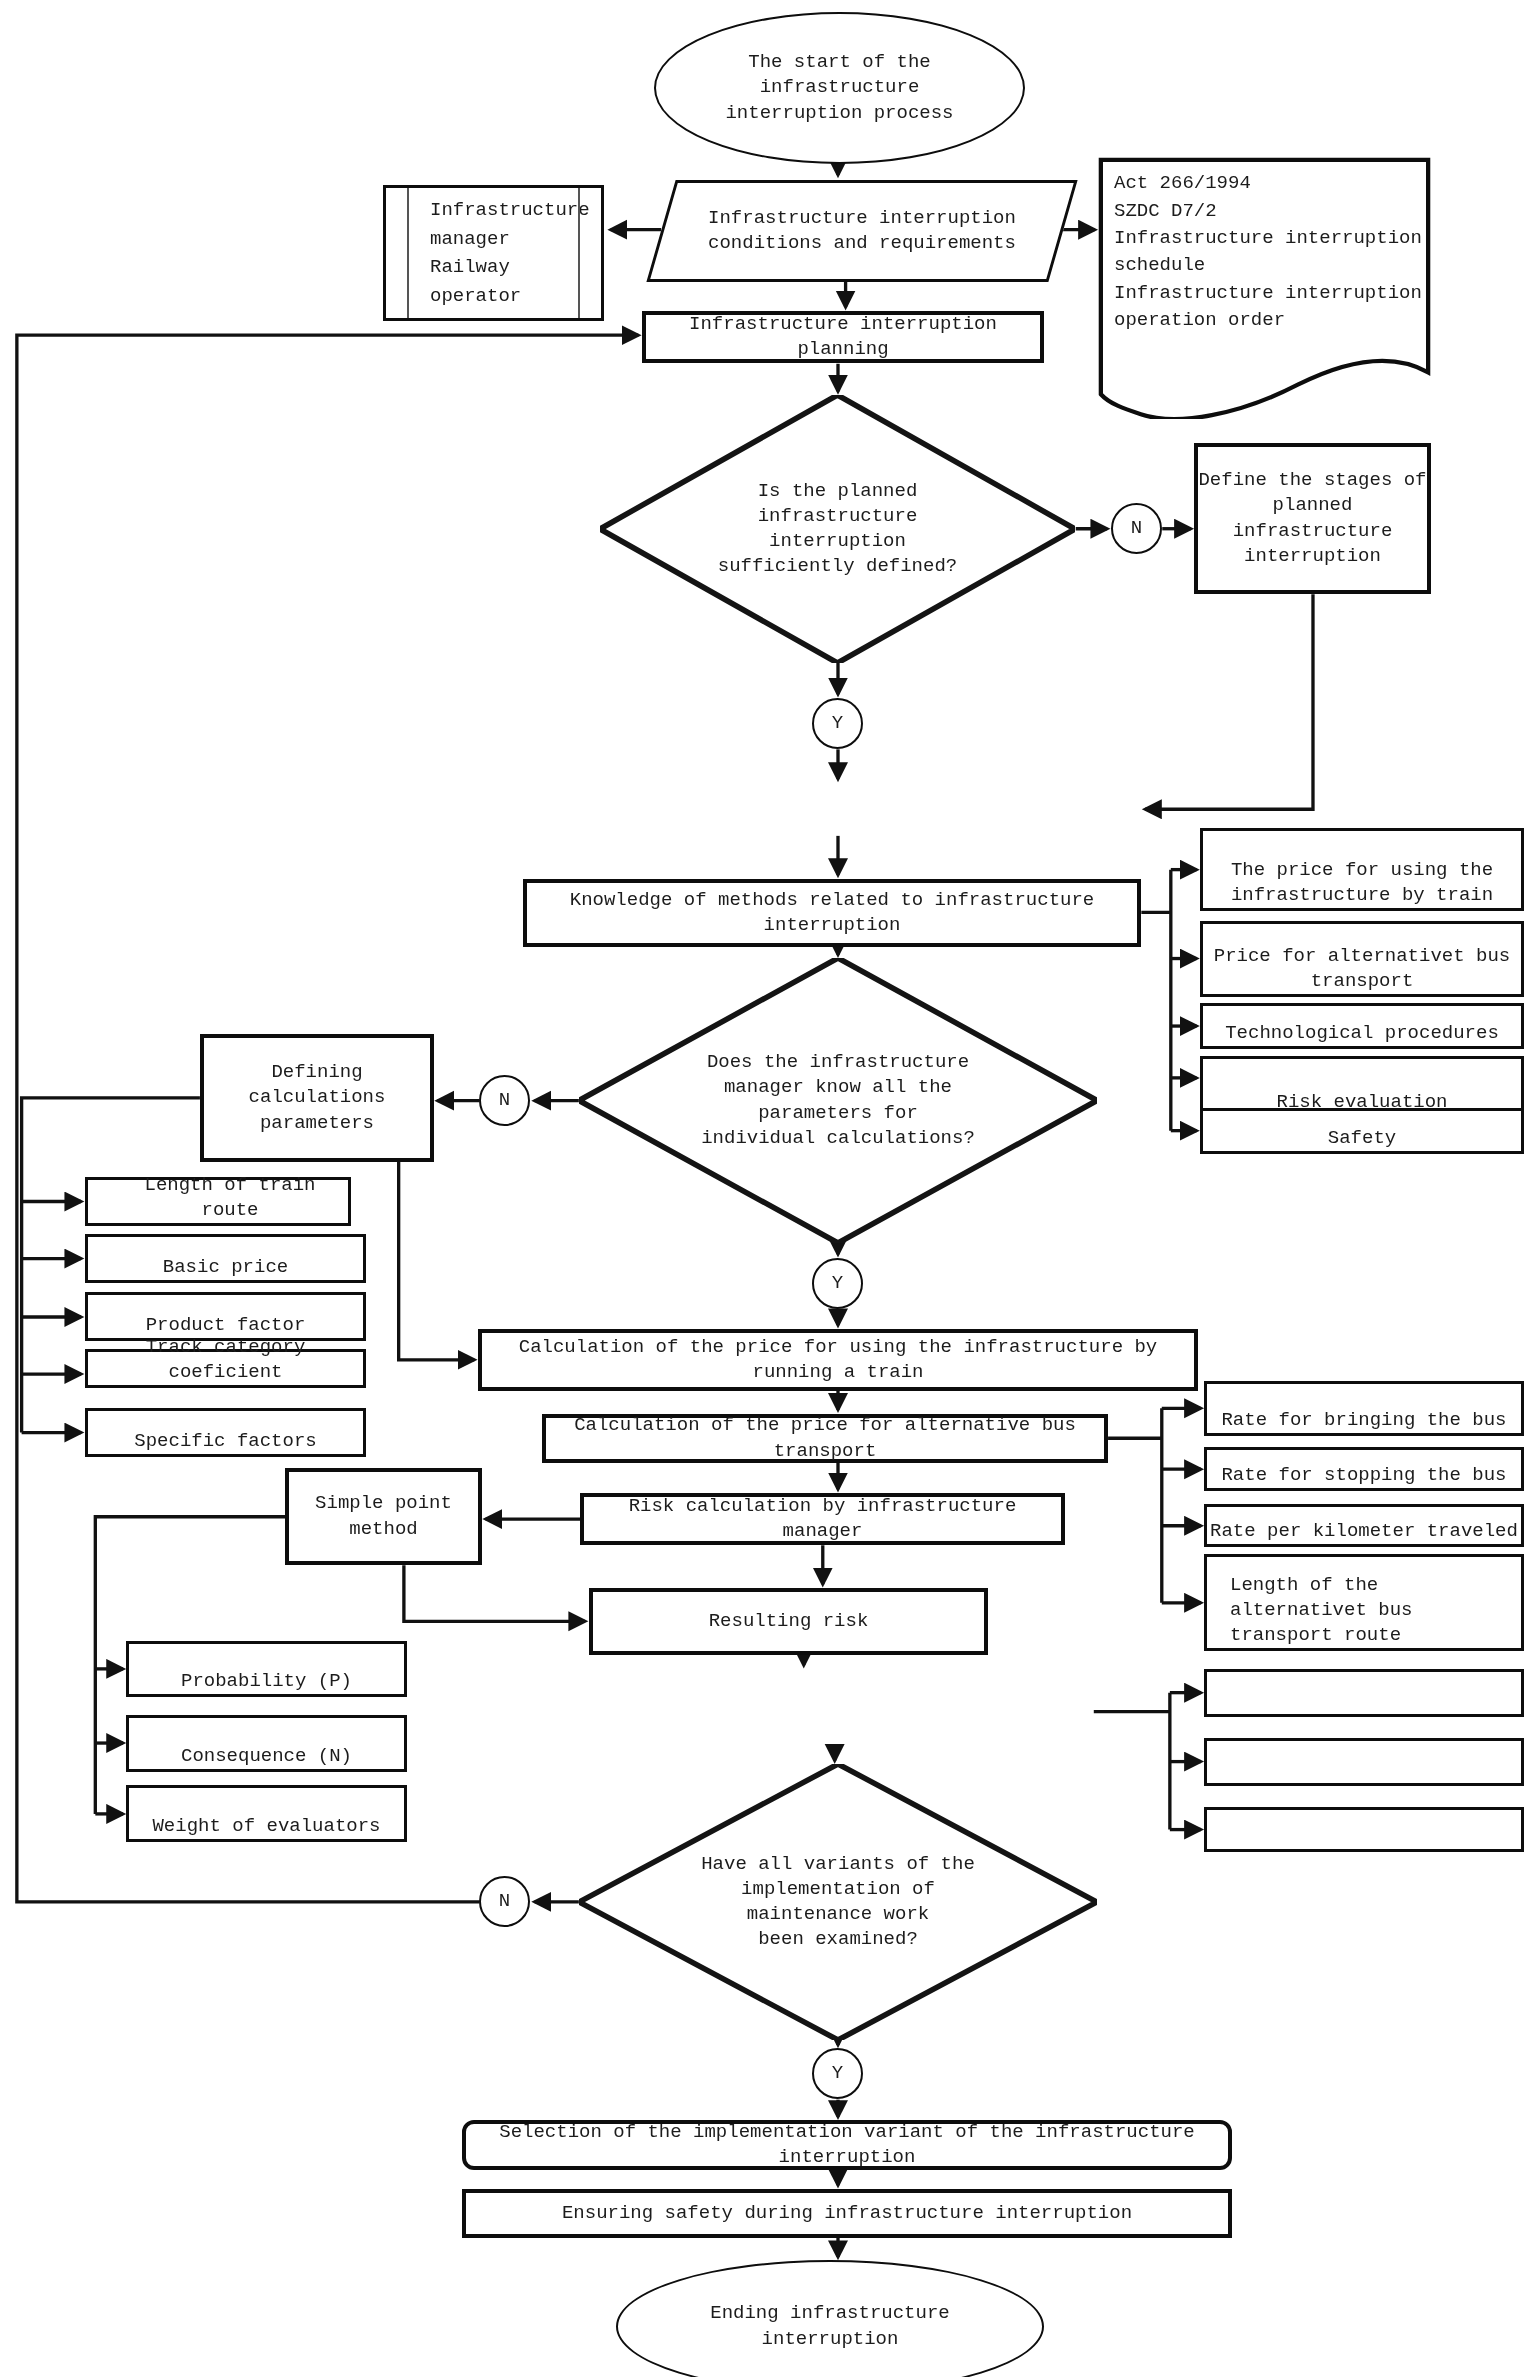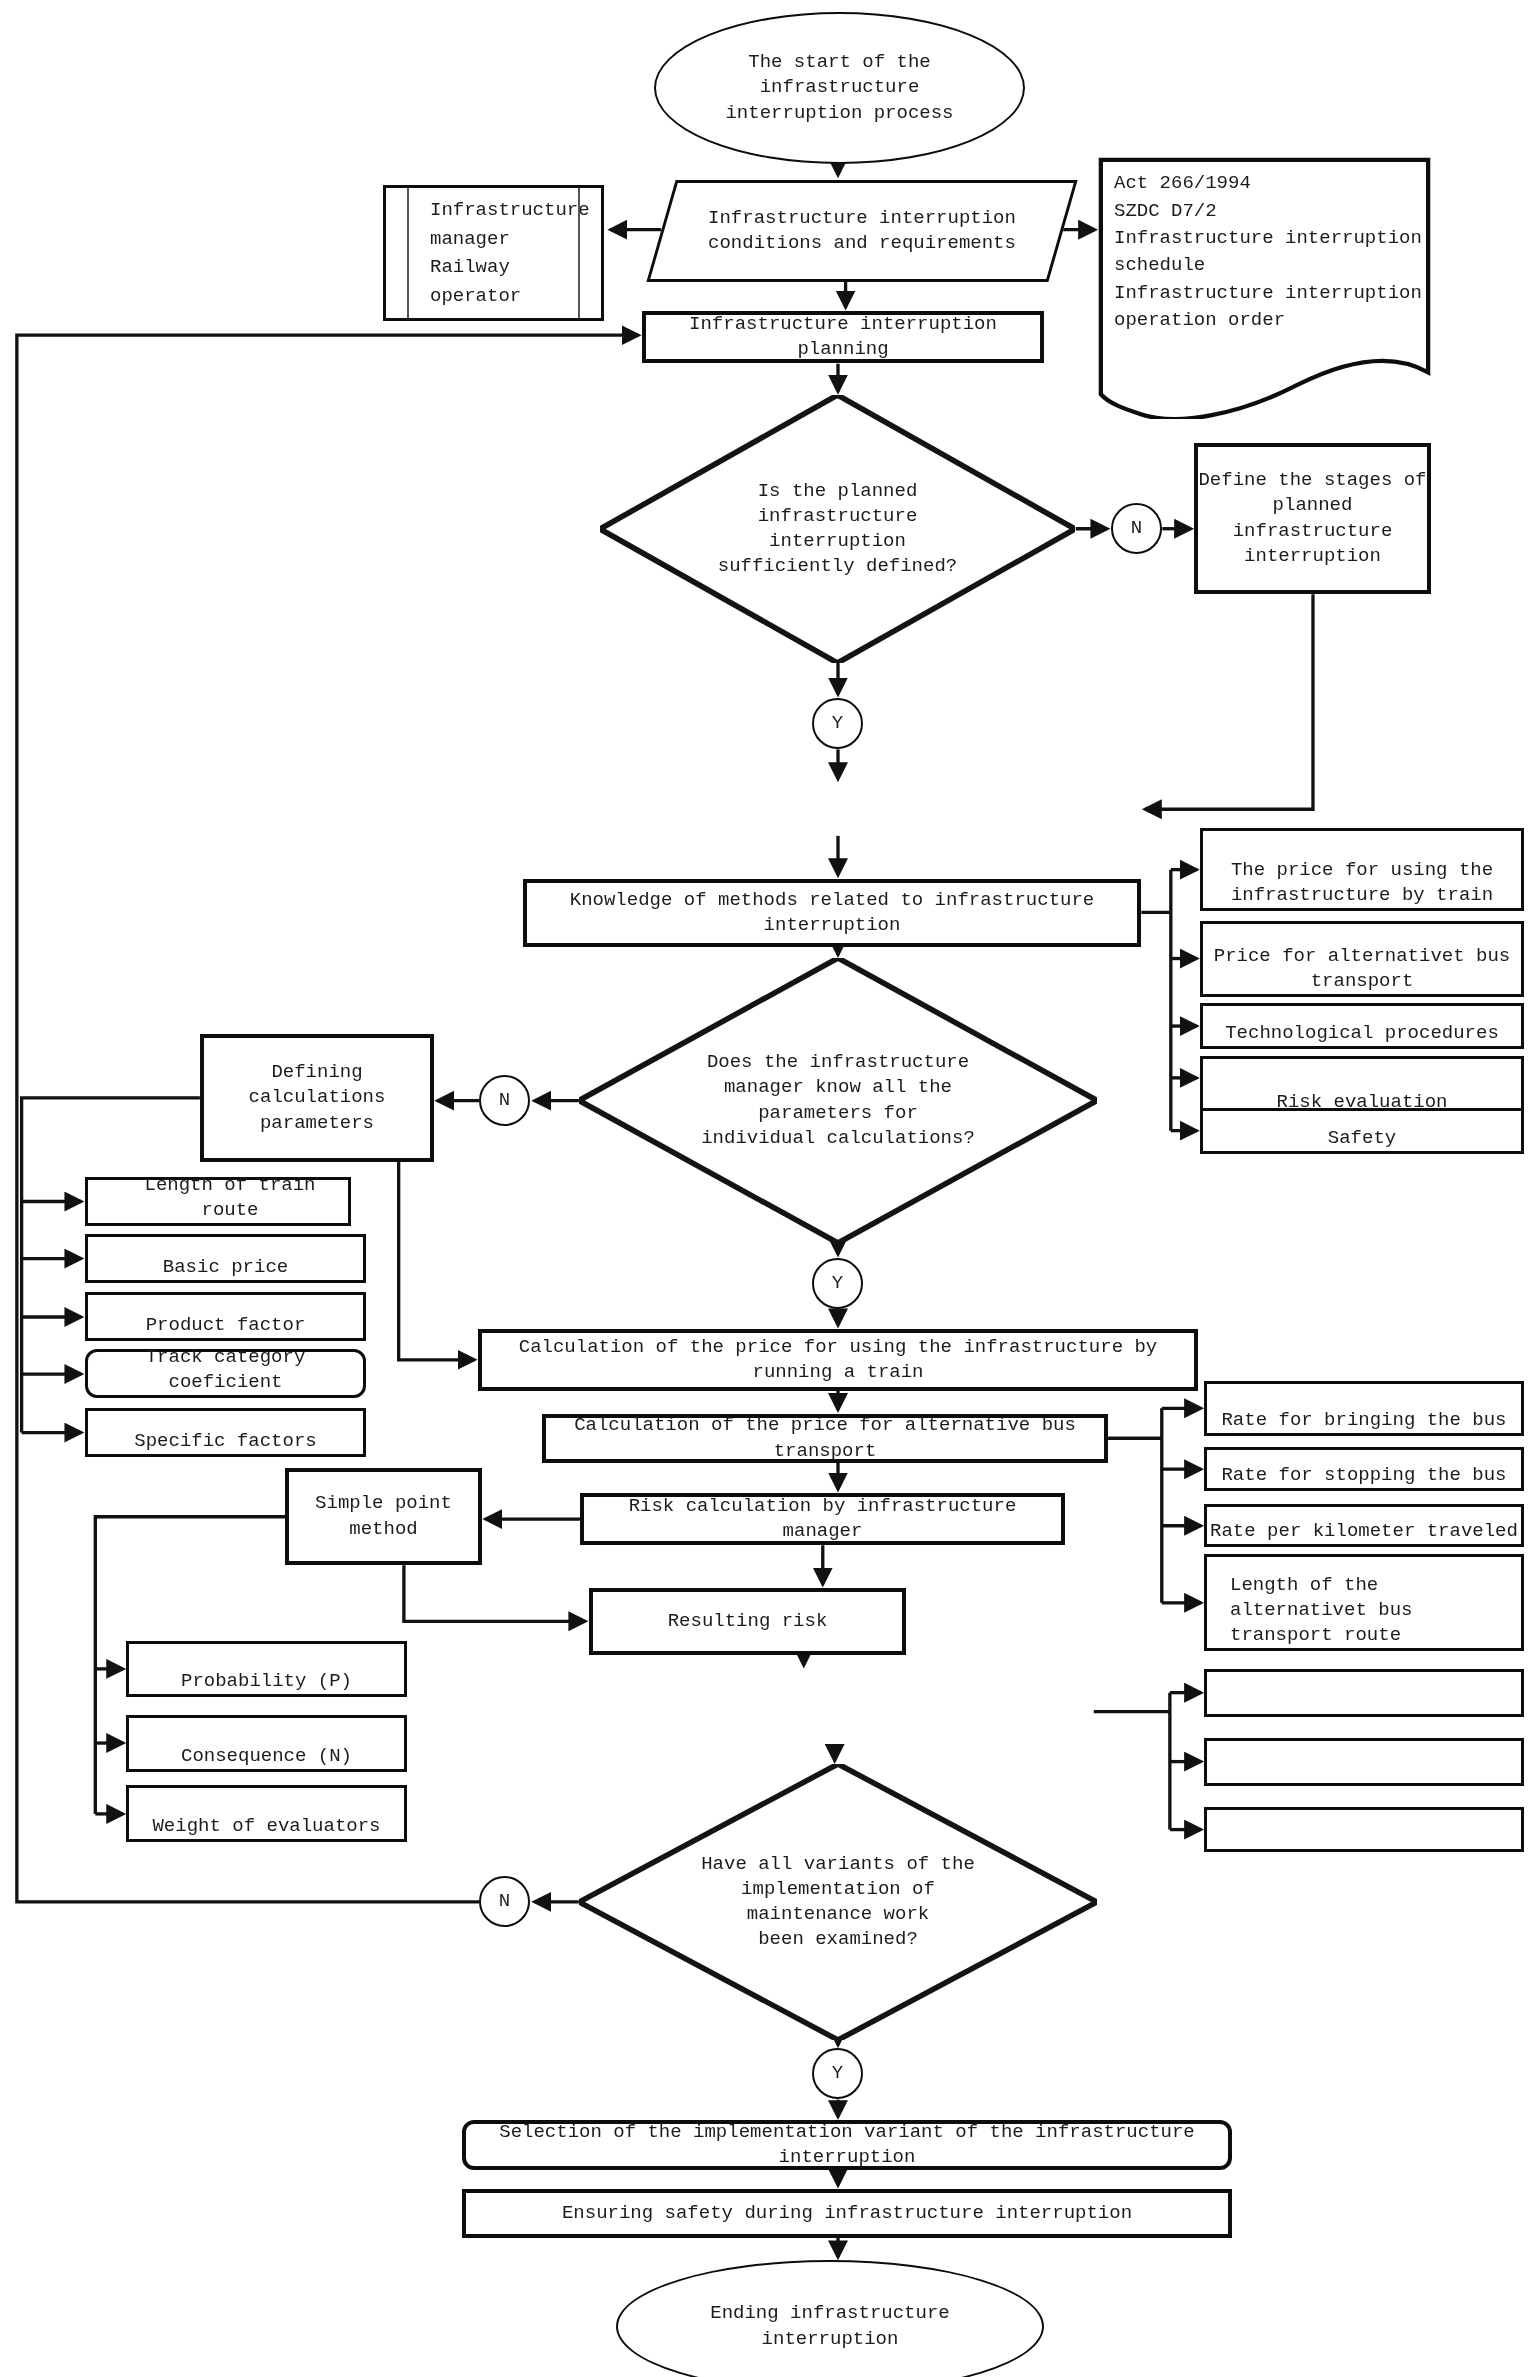"Track category coeficient" [data-name="track-coef-box"] { border-radius: 12px -> none; height: 49px -> 39px }
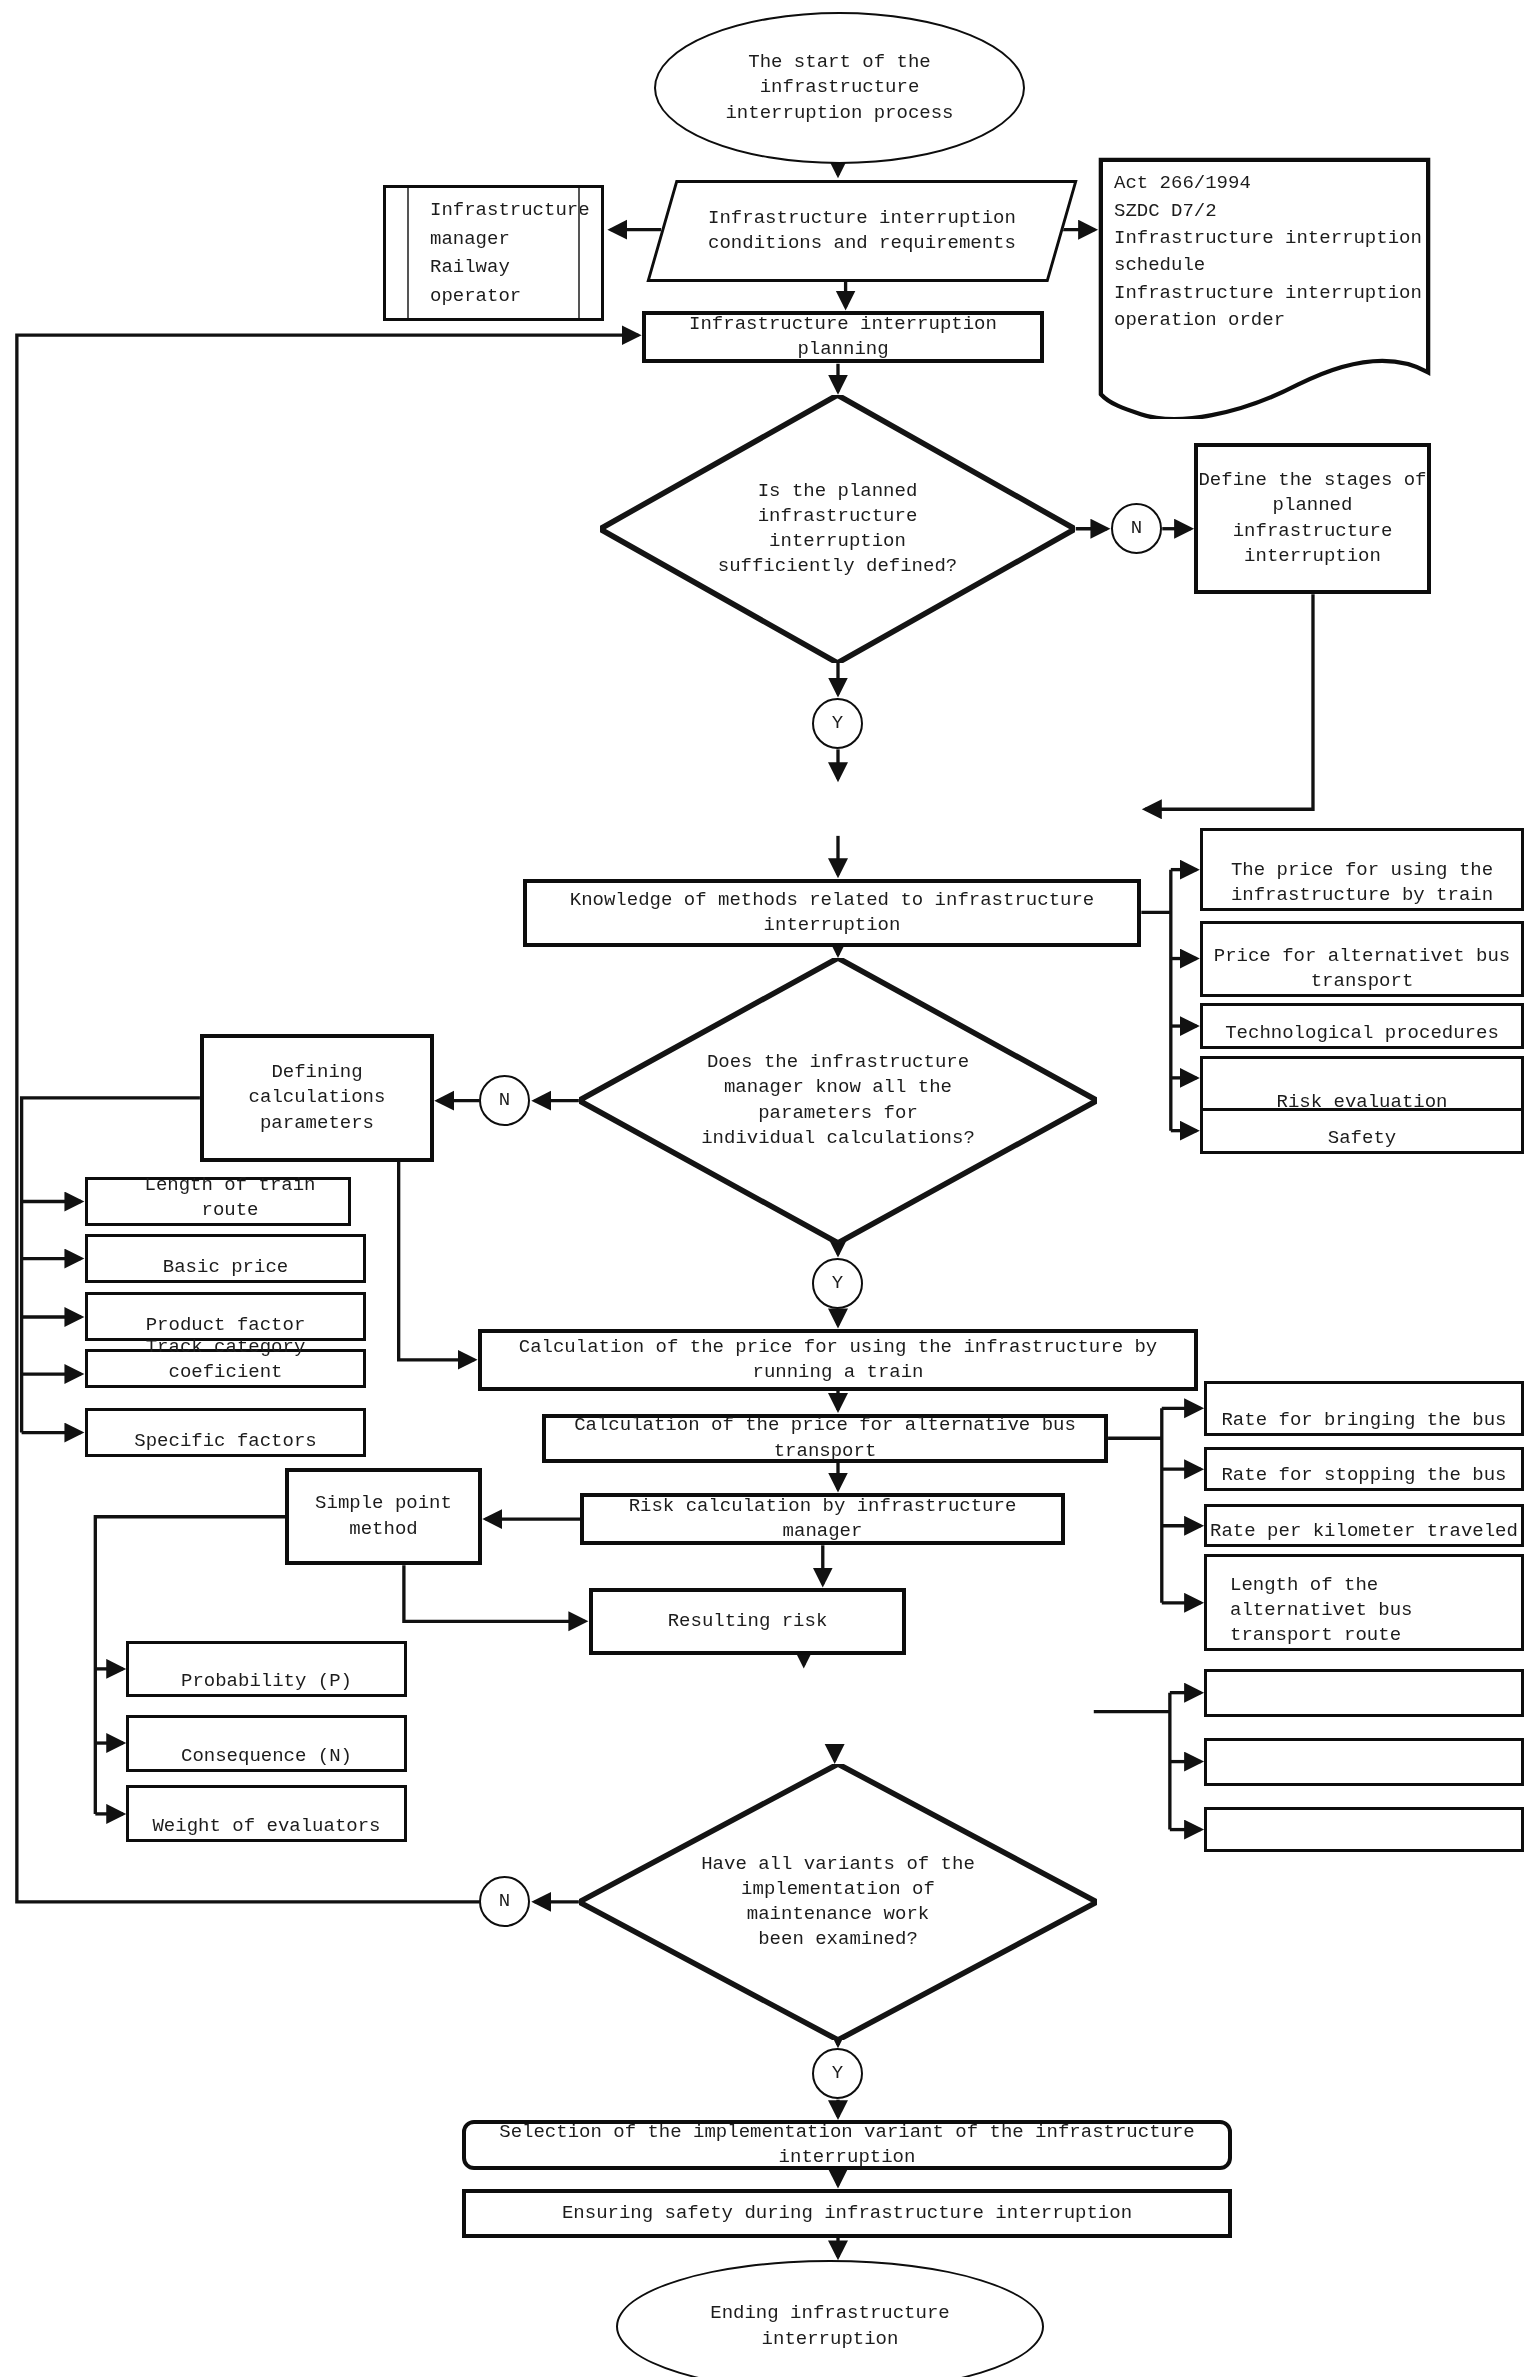"Resulting risk" [data-name="resulting-risk-box"] { width: 317px -> 399px }
